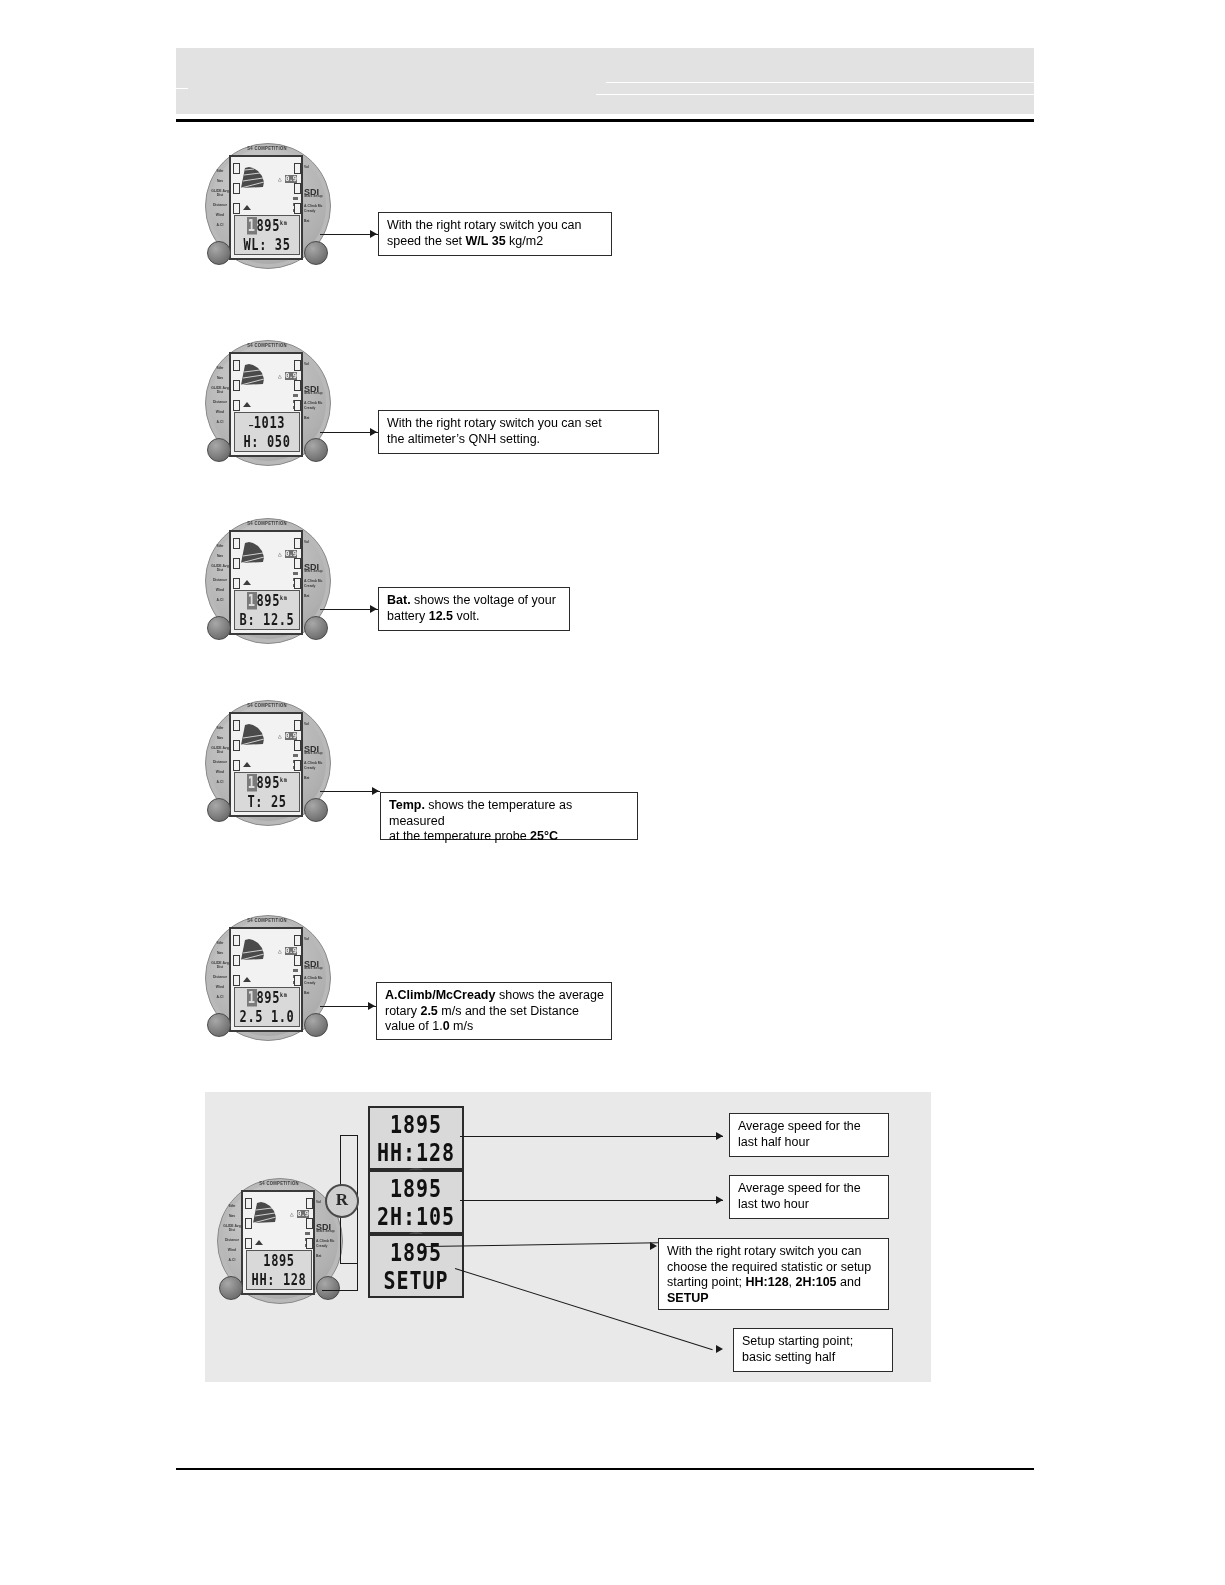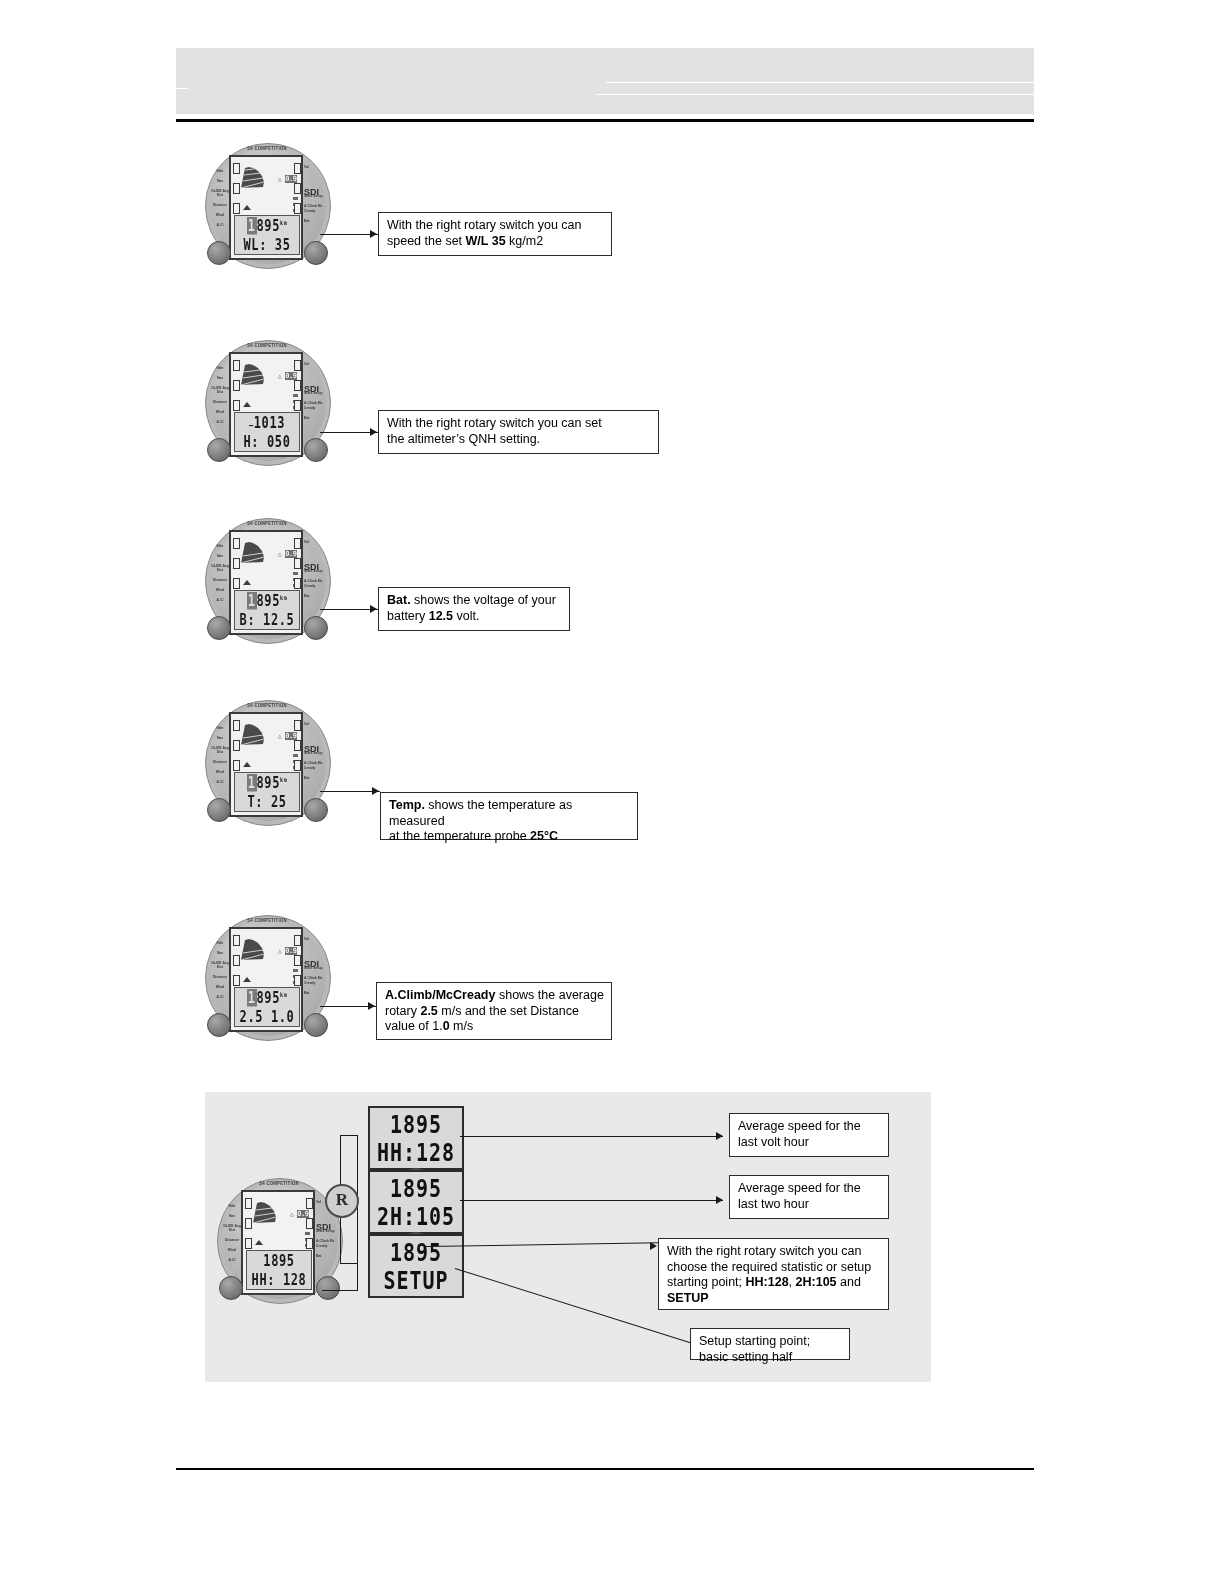"last volt hour" span { text: volt -> half }
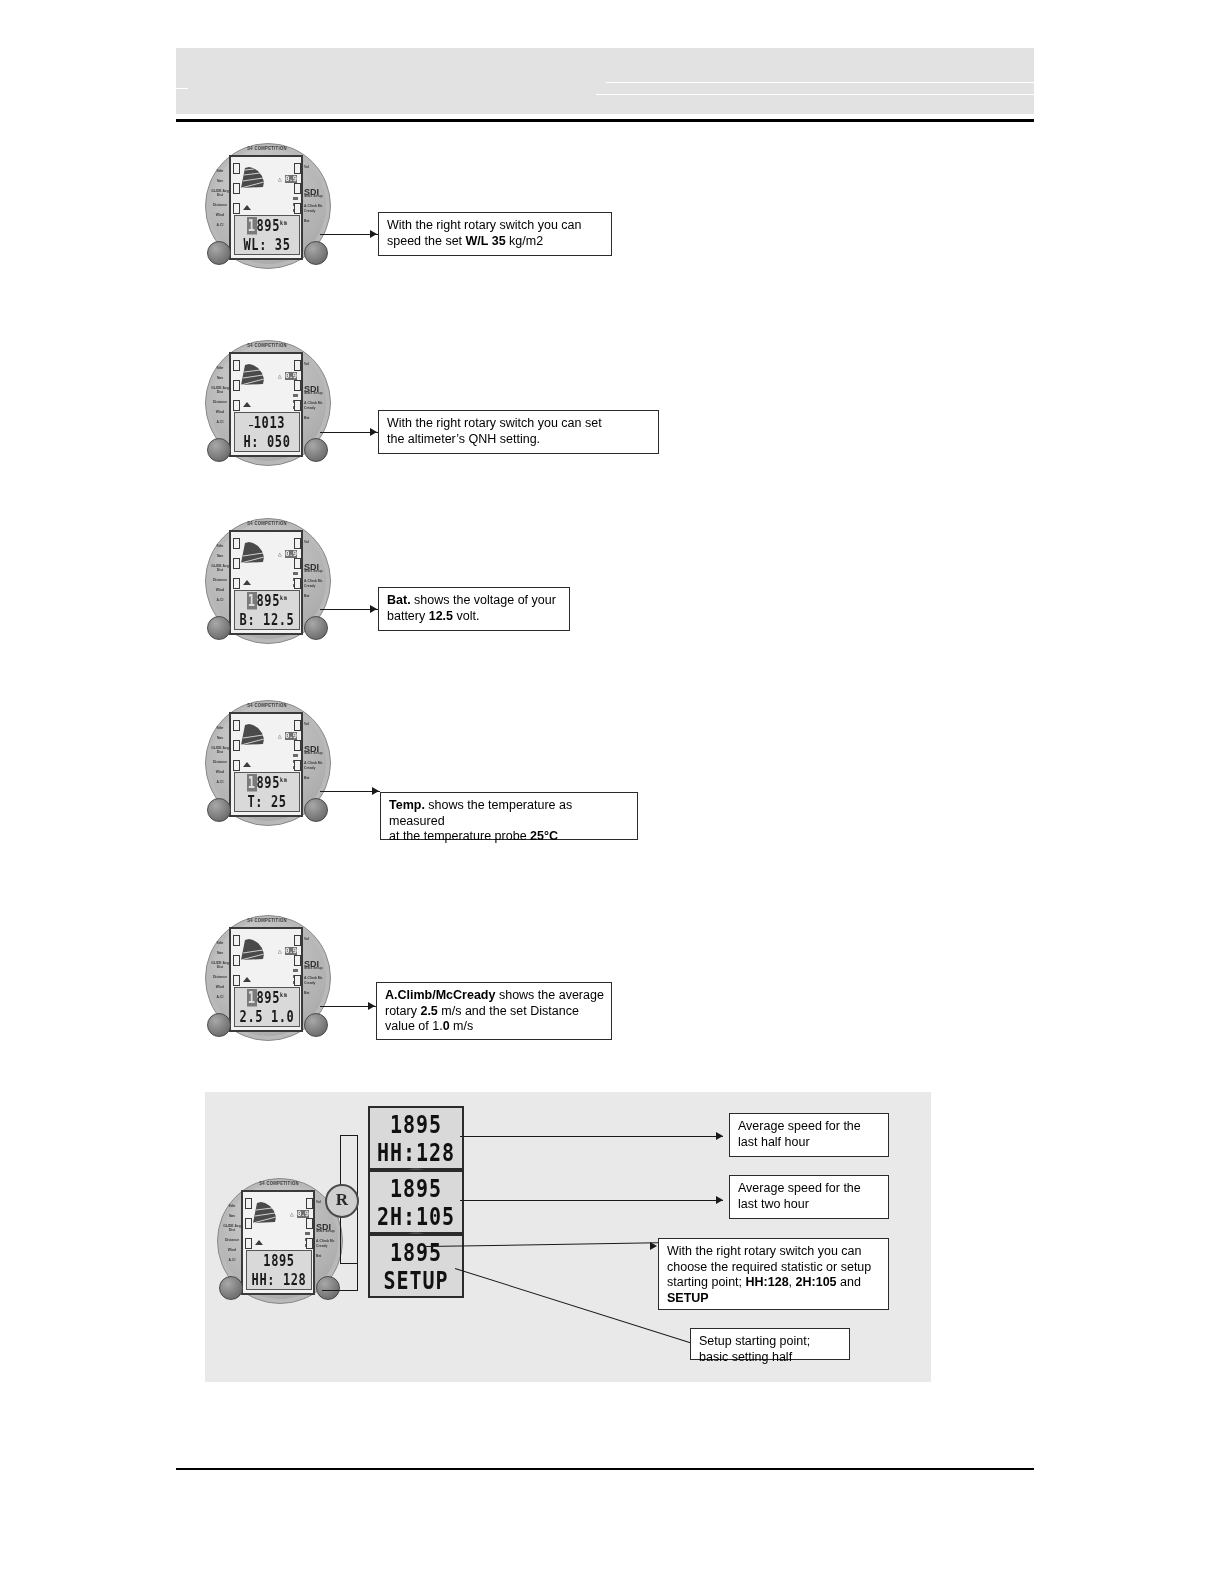"Setup starting point;" div.callout { height: 32px -> 44px; left: 690px -> 733px }
